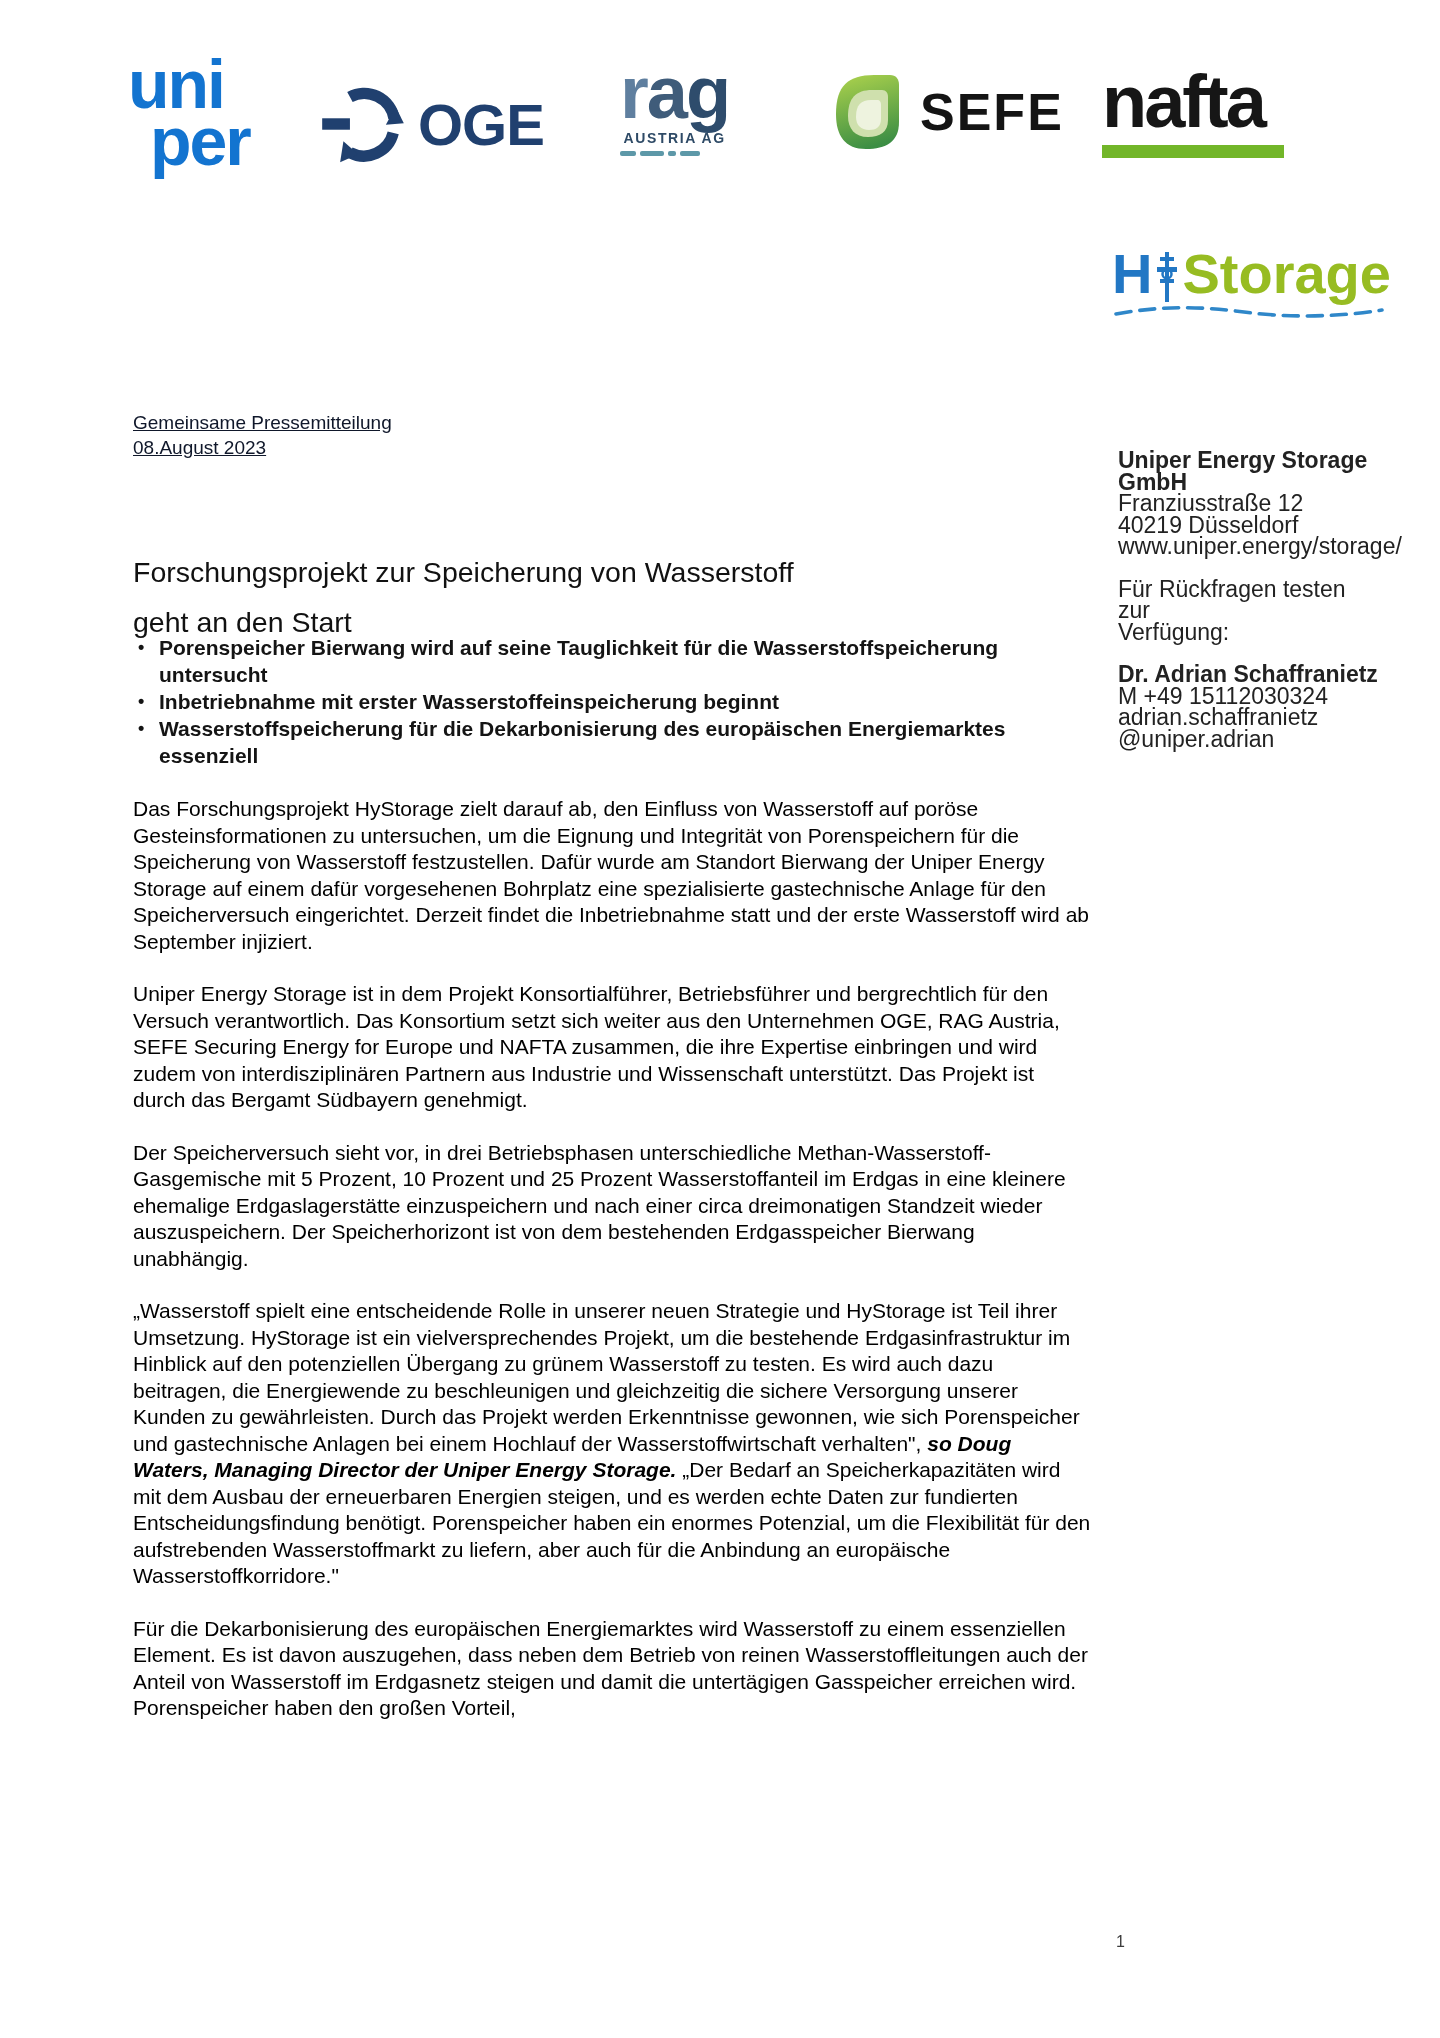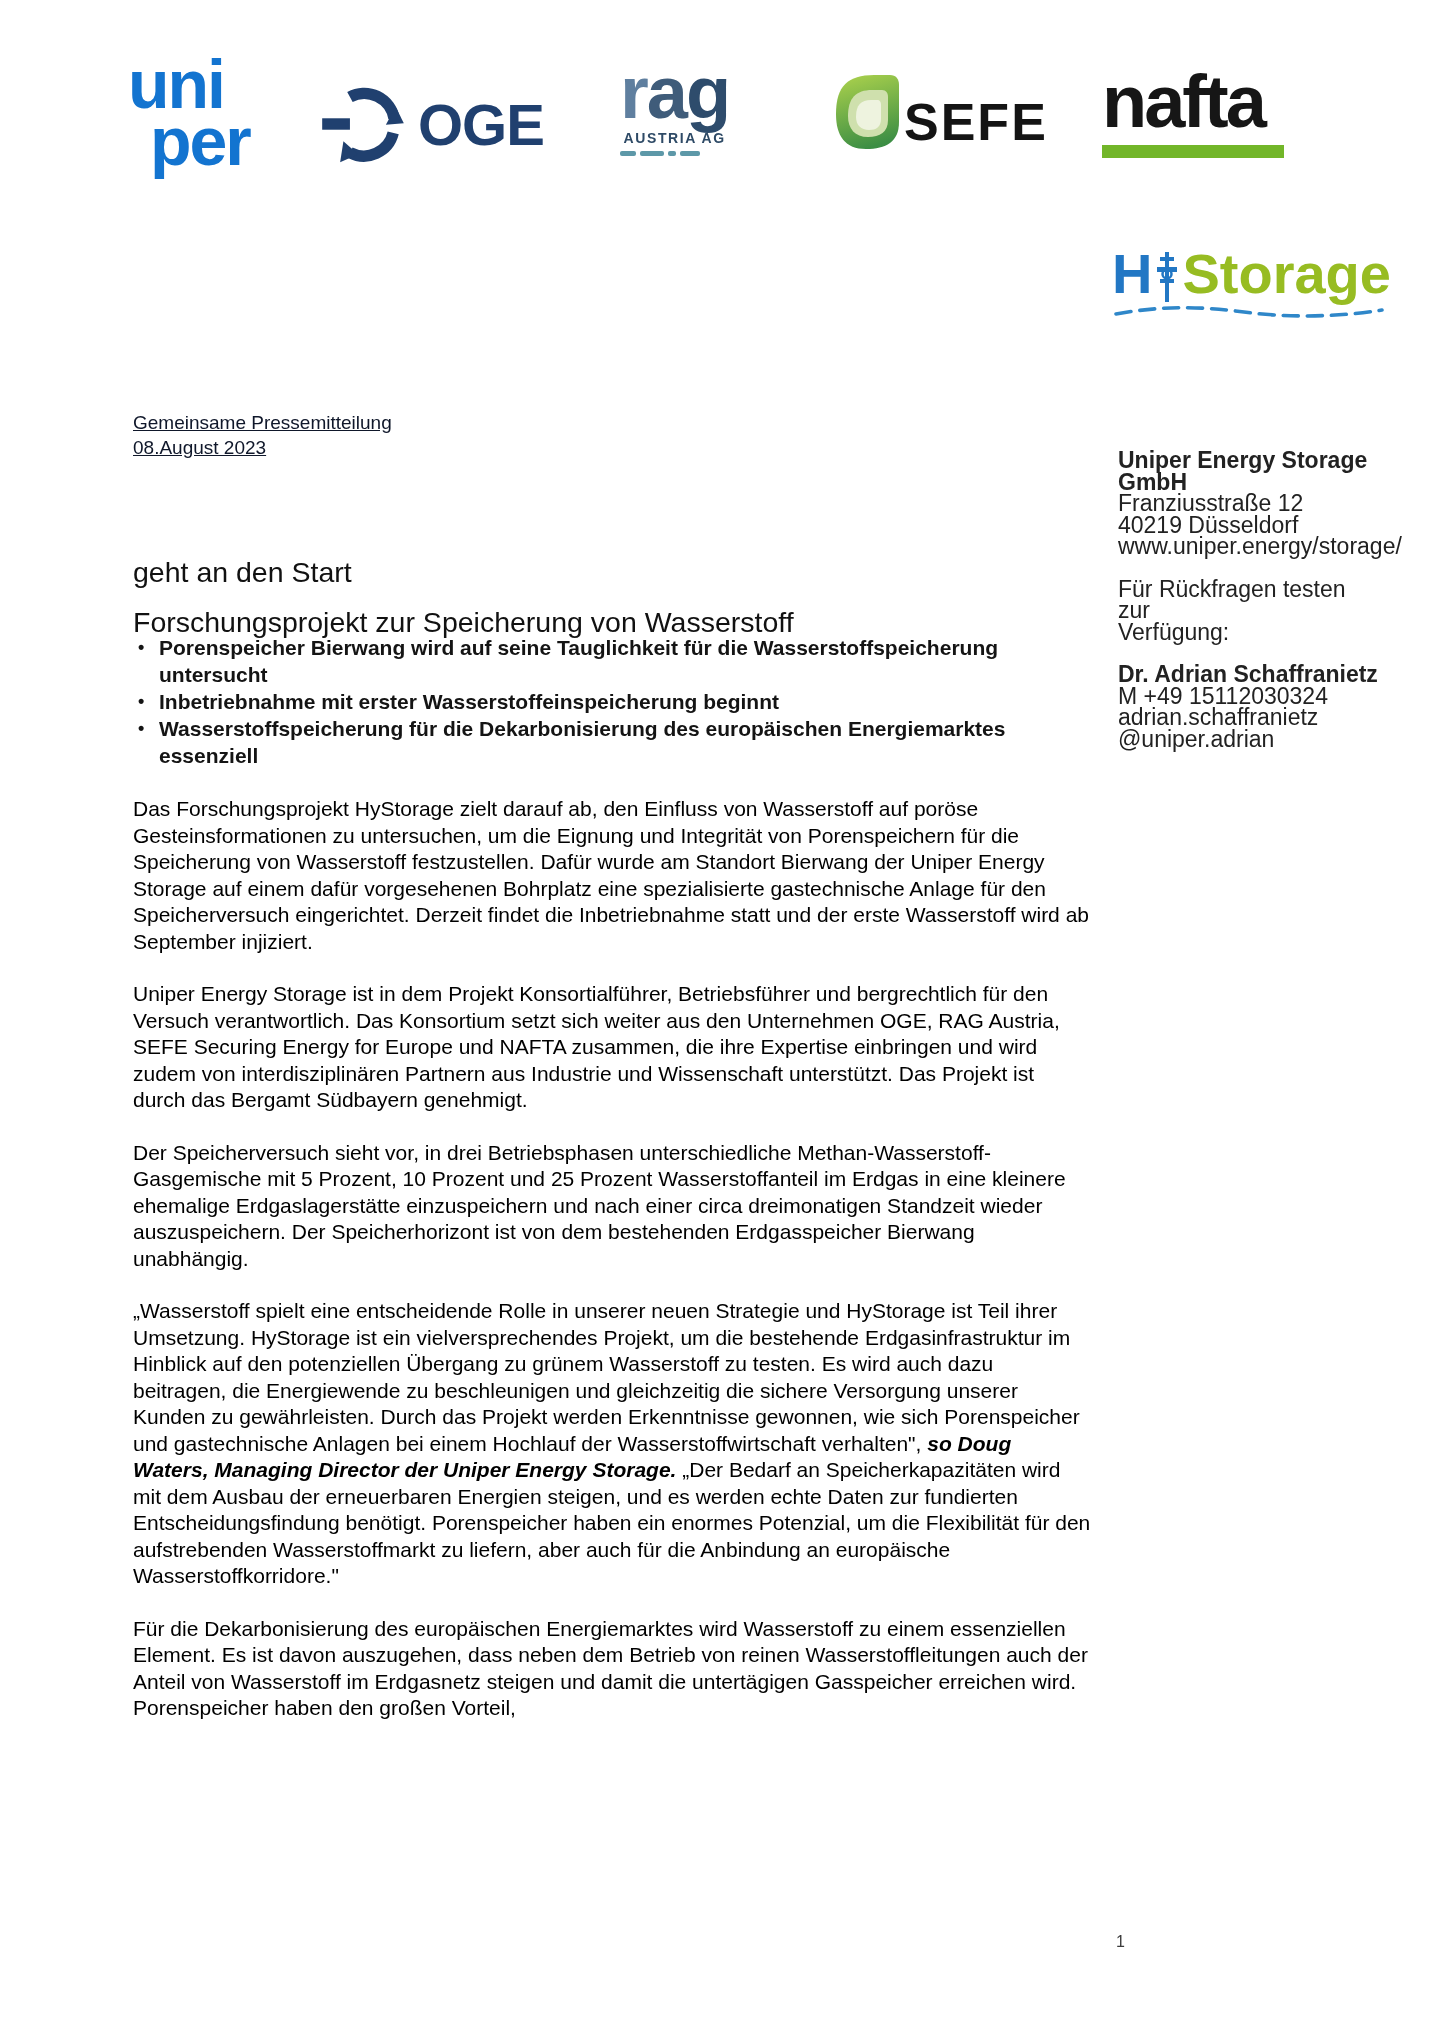"SEFE" .logo-sefe { align-items: flex-end -> center; gap: none -> 16px }
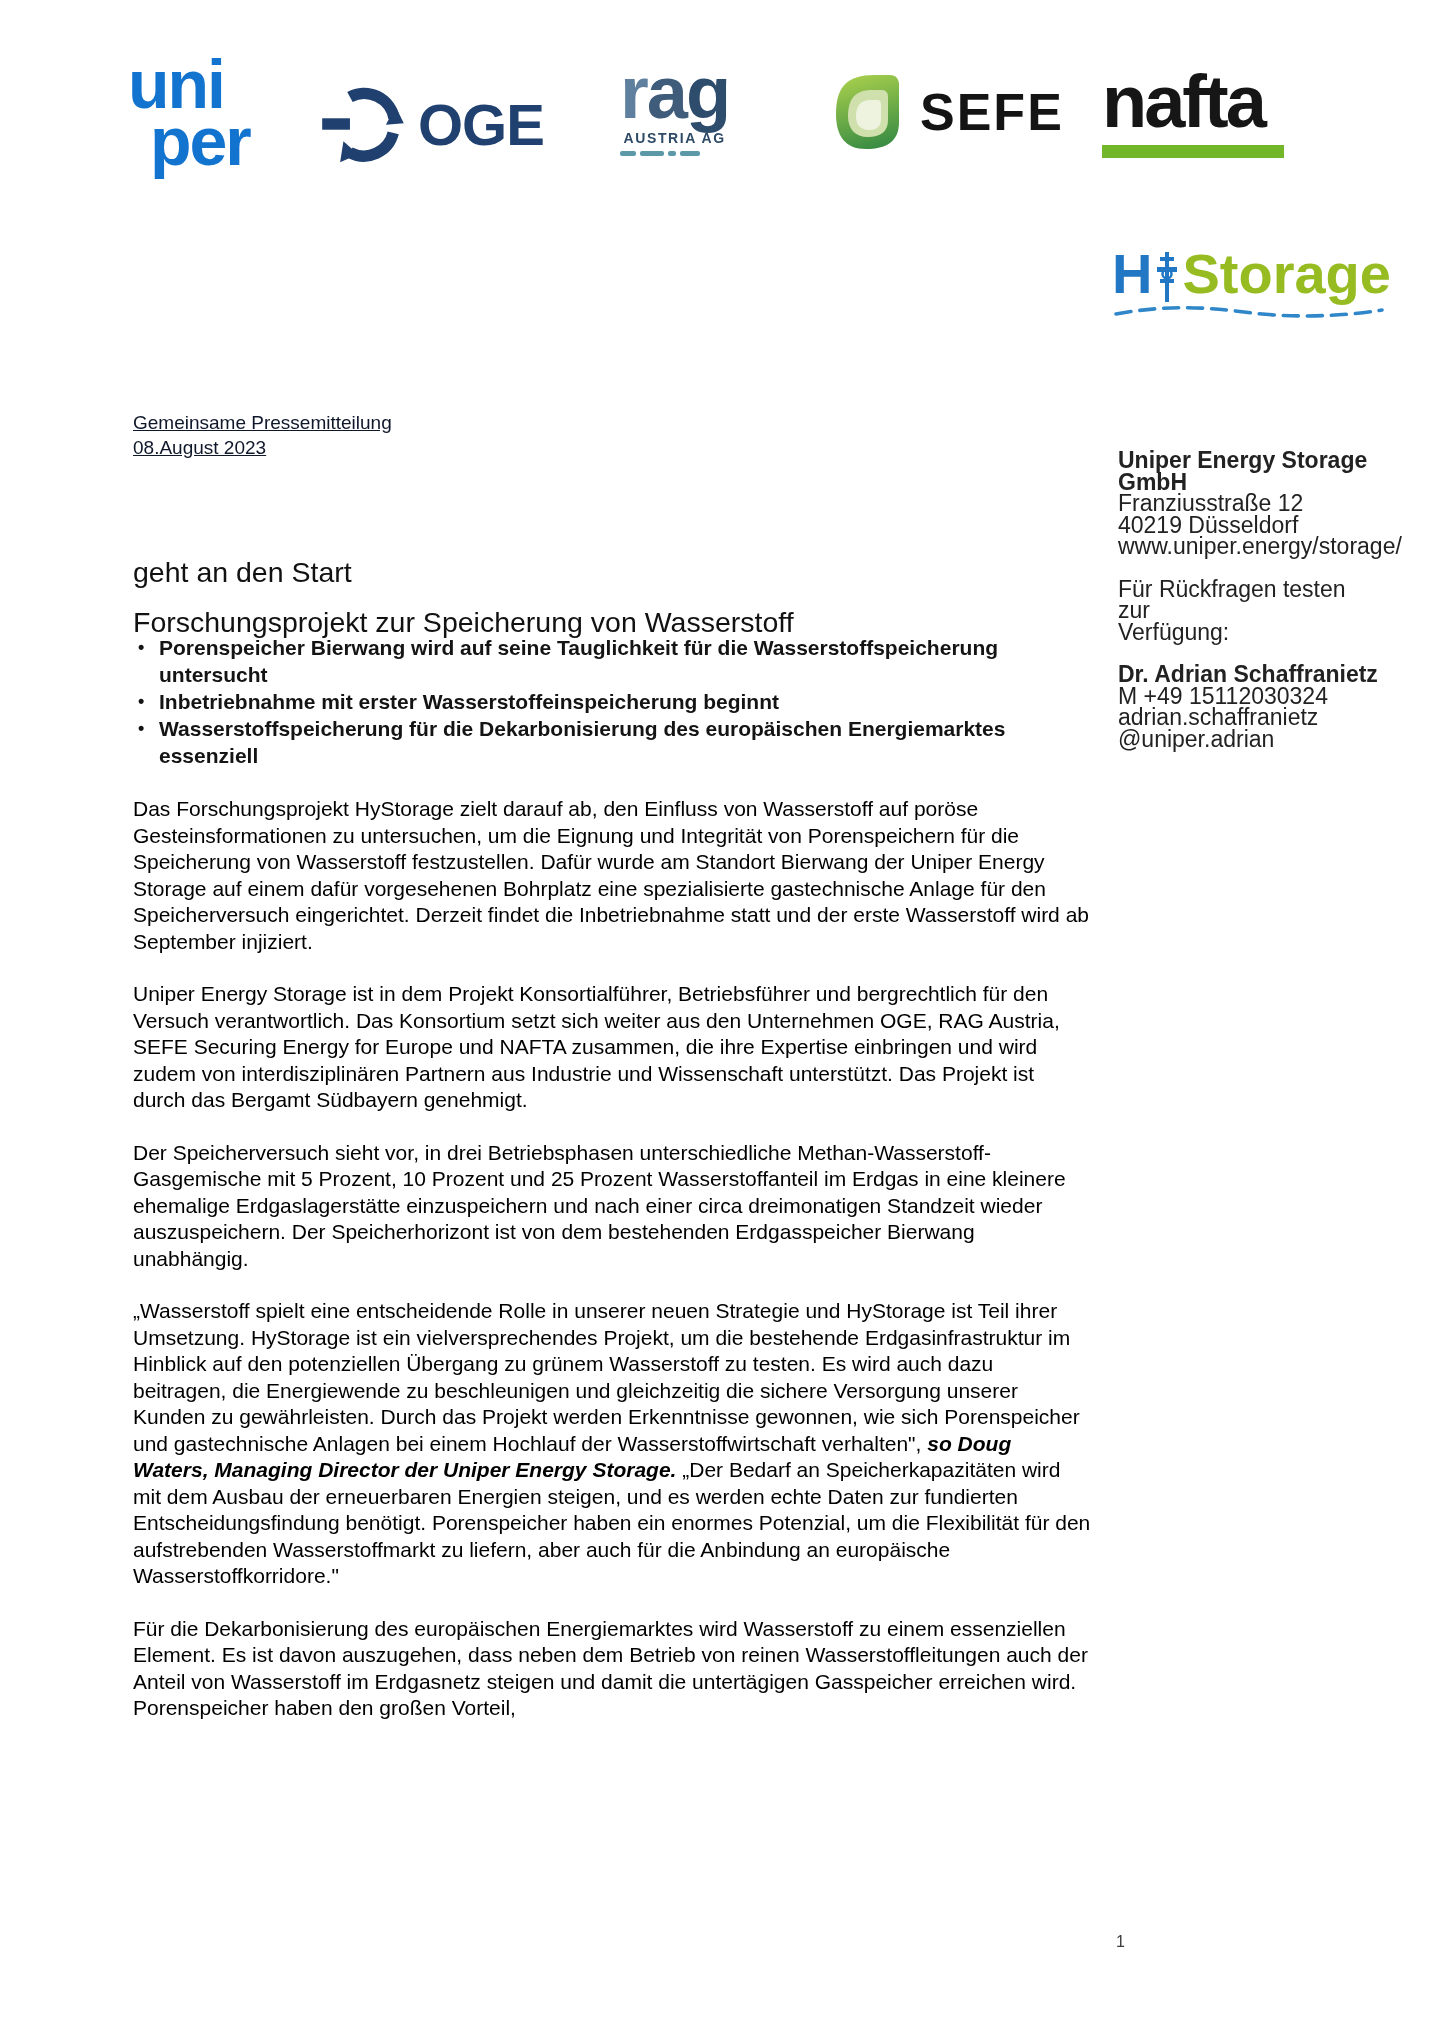"geht an den Start" div { order: before "Forschungsprojekt zur Speicherung von" -> after "Forschungsprojekt zur Speicherung von" }
